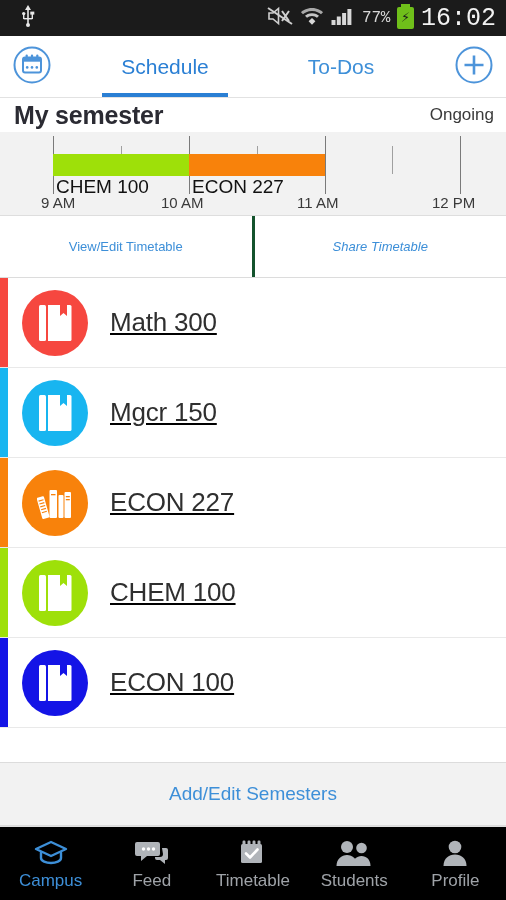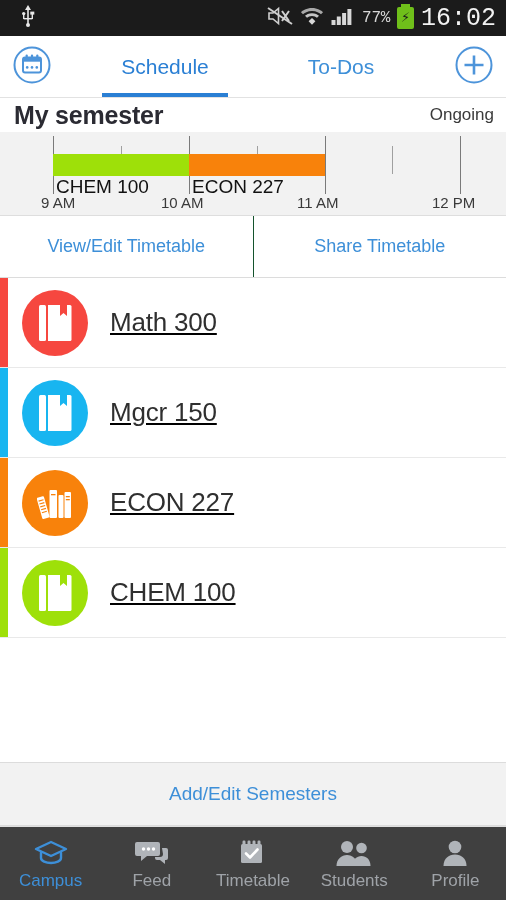"View/Edit Timetable" .action-btn { font-size: 18px -> 13px }
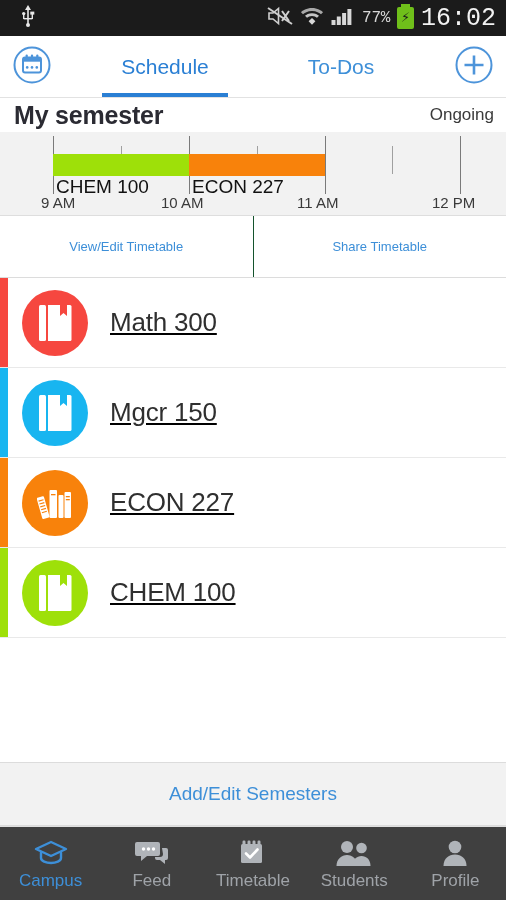"Share Timetable" .action-btn + .action-btn { border-left: 1px solid #14532d -> 3px solid #14532d; font-style: none -> italic }
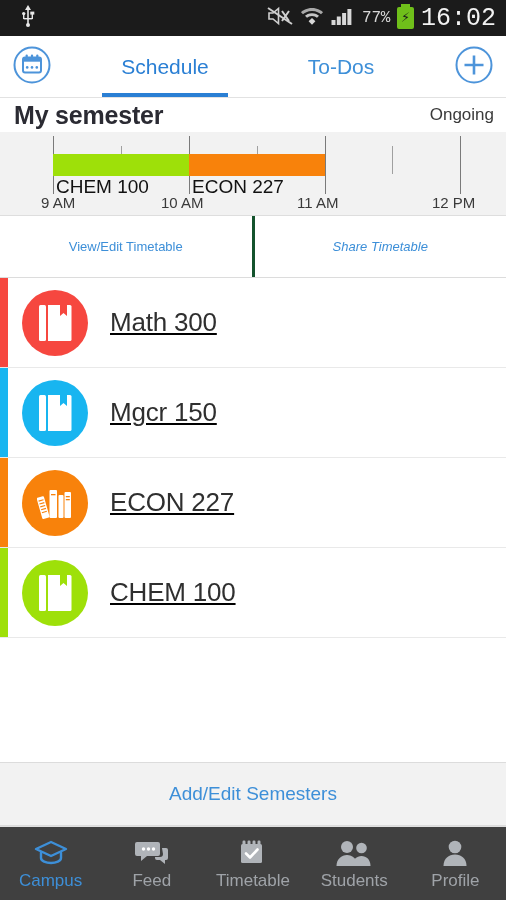"ECON 100" div.course-row { html: none -> <div> <div></div> <div> <svg> <g> <rect></rect> <path></path> <path></path> </g> </svg> </div> <div>ECON 100</div> </div> }
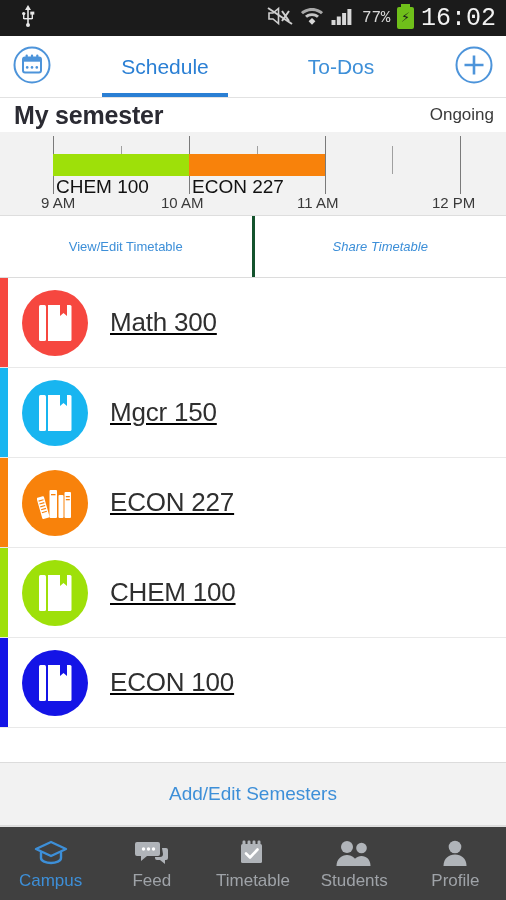"Campus" .bottomnav { background: #404040 -> #000000 }
